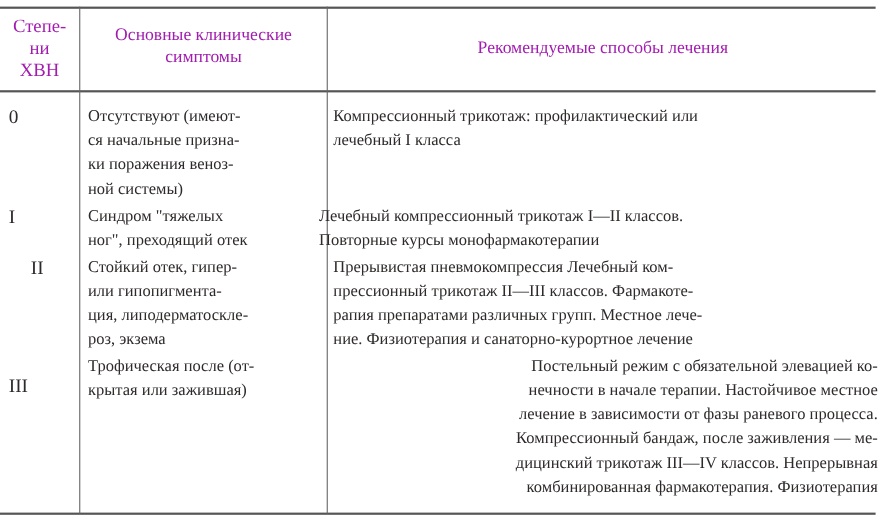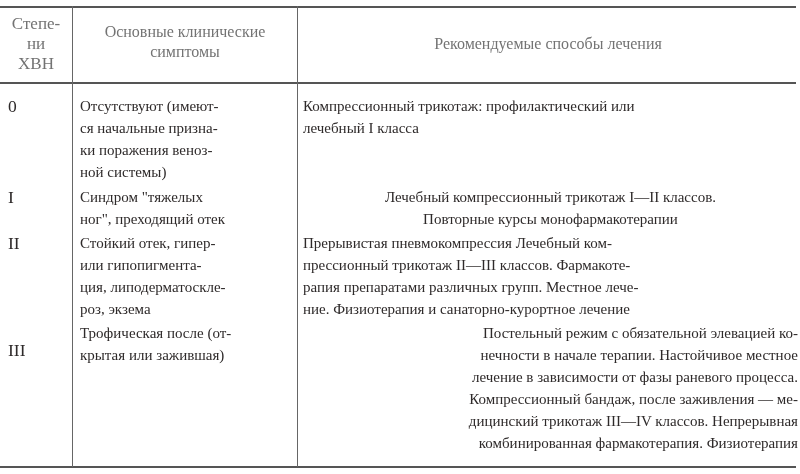"Степе-" .hdr { color: #737373 -> #a21caf }
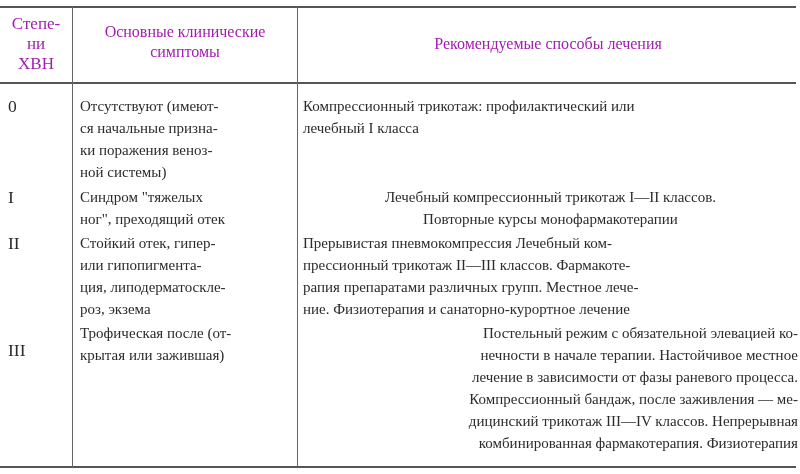"Лечебный компрессионный трикотаж I—II" div.cell { left: 303px -> 290px; text-align: center -> none }
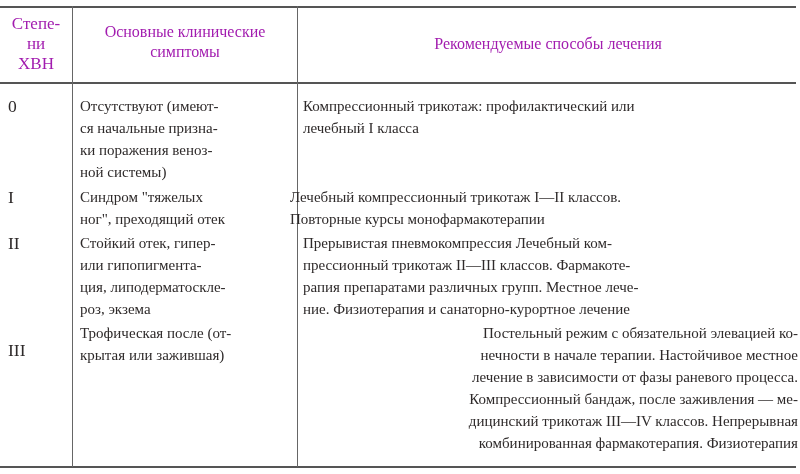"II" div.grade { margin-left: none -> 20px }
